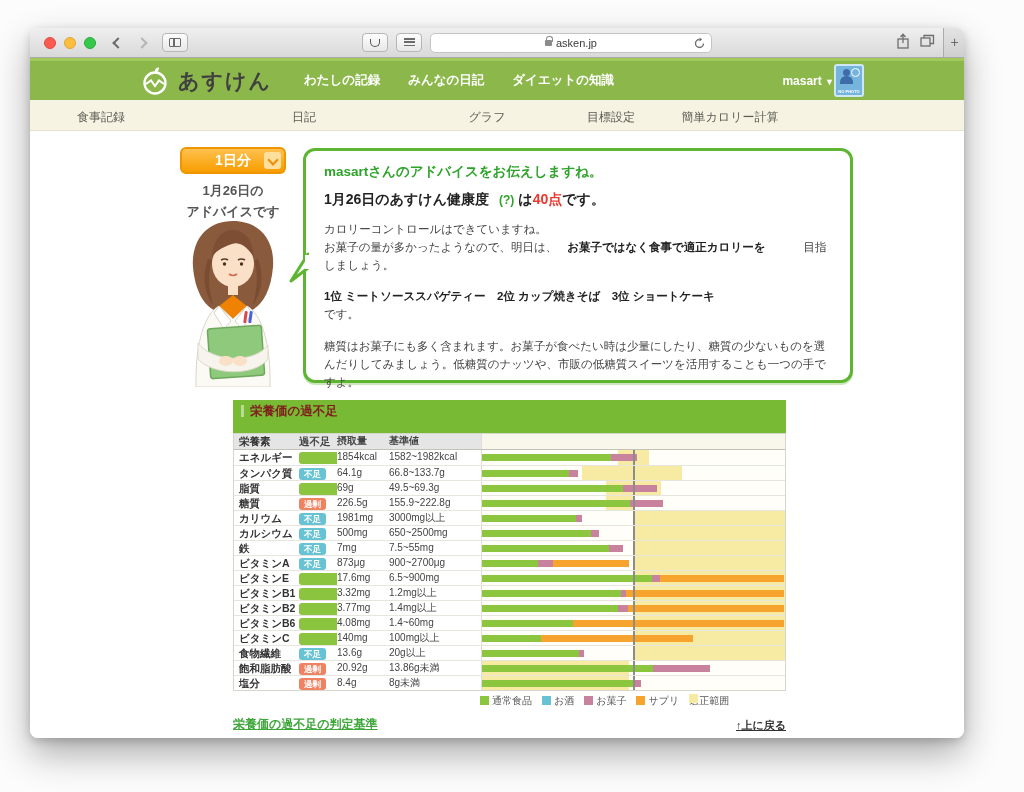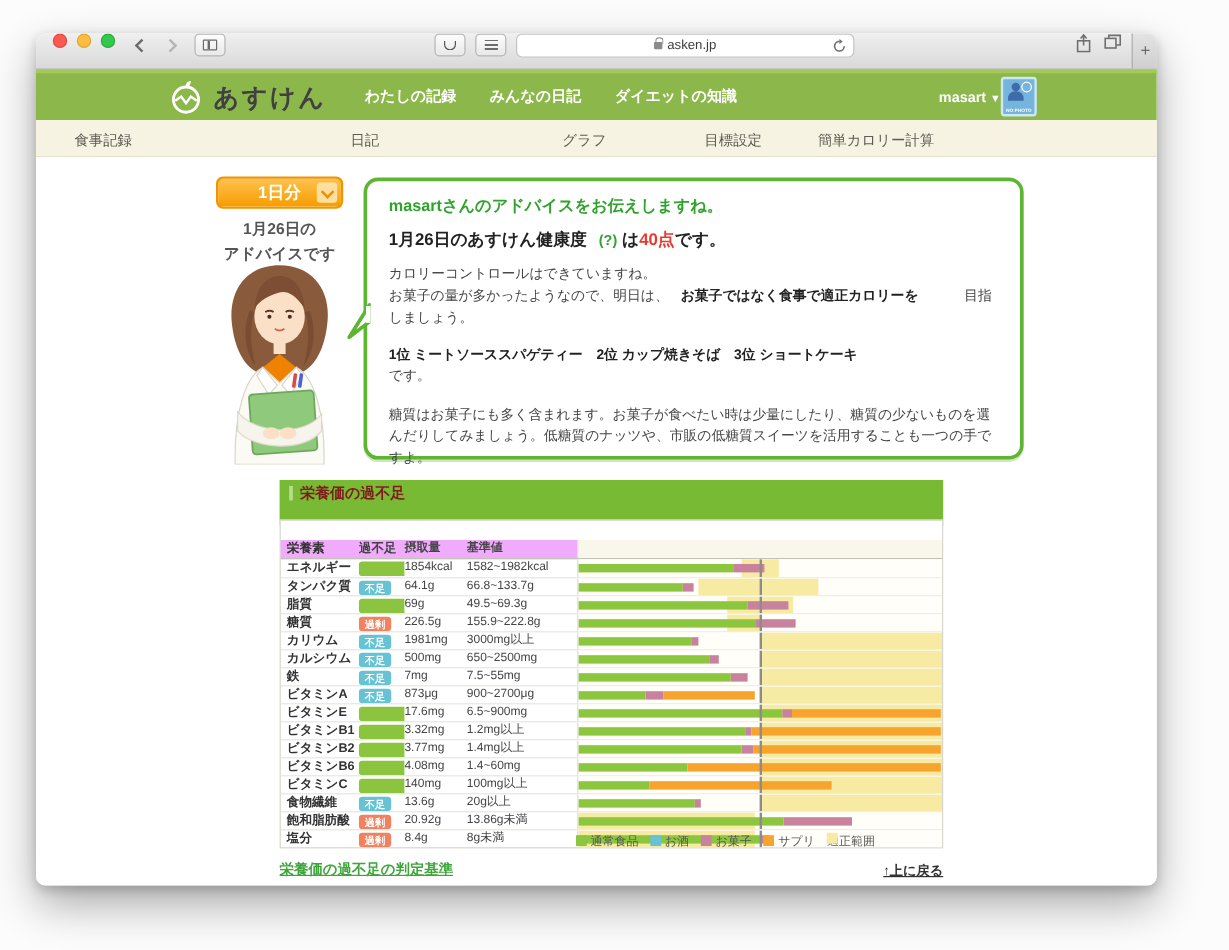"asken.jp" .chrome { align-items: flex-start -> center }
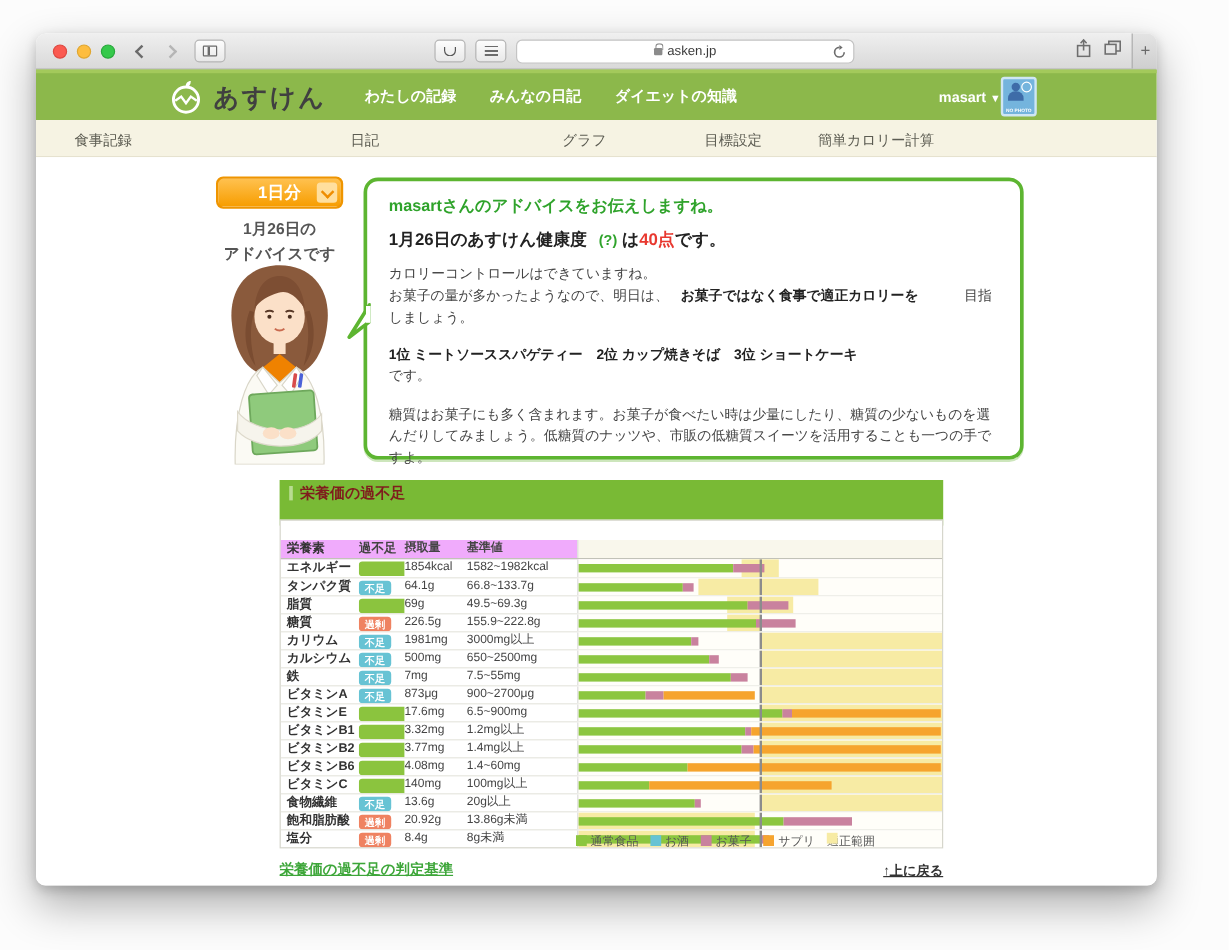"食事記録" a { left: 56px -> 71px }
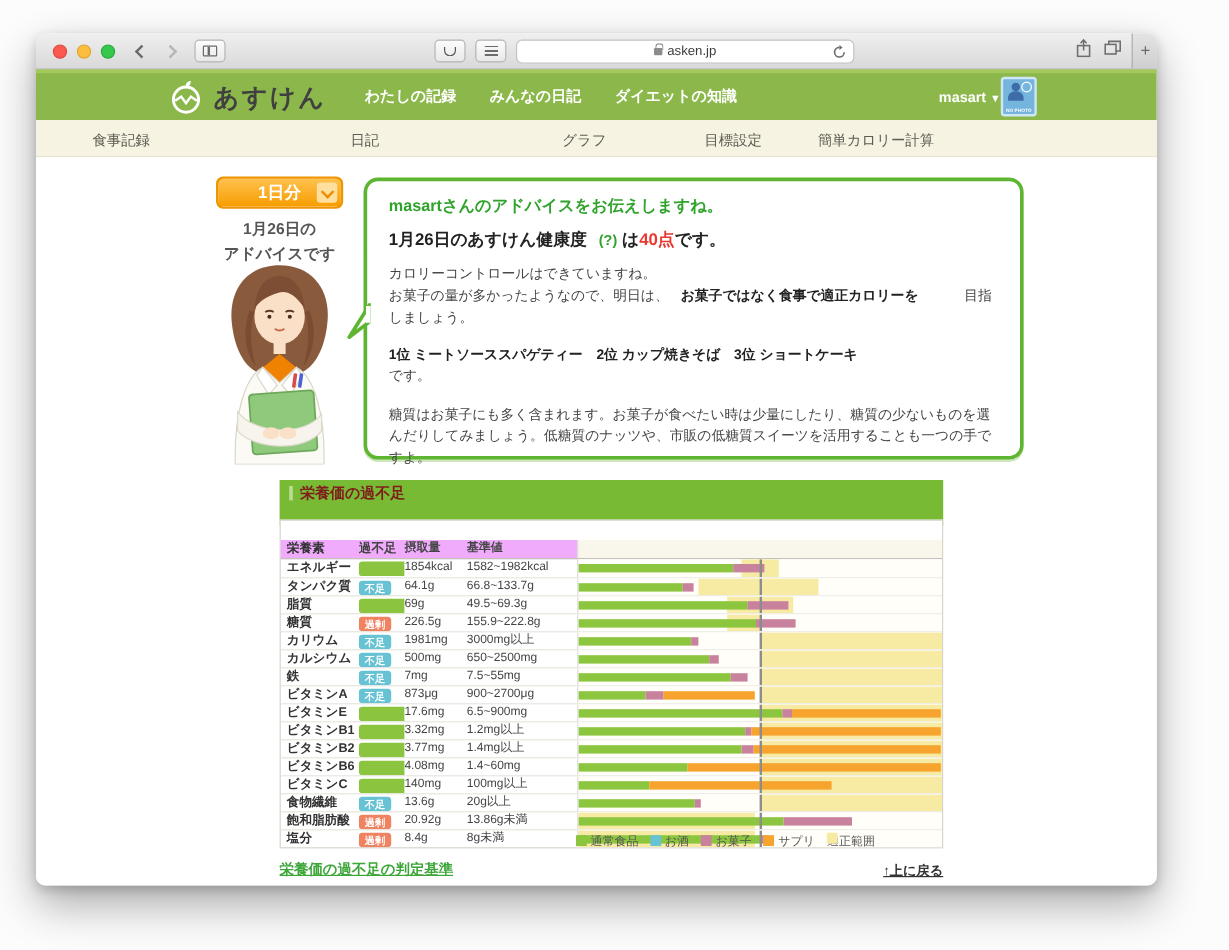"栄養素" .thead { background: #f0abfc -> #e5e5e5; margin-top: 16px -> none }
